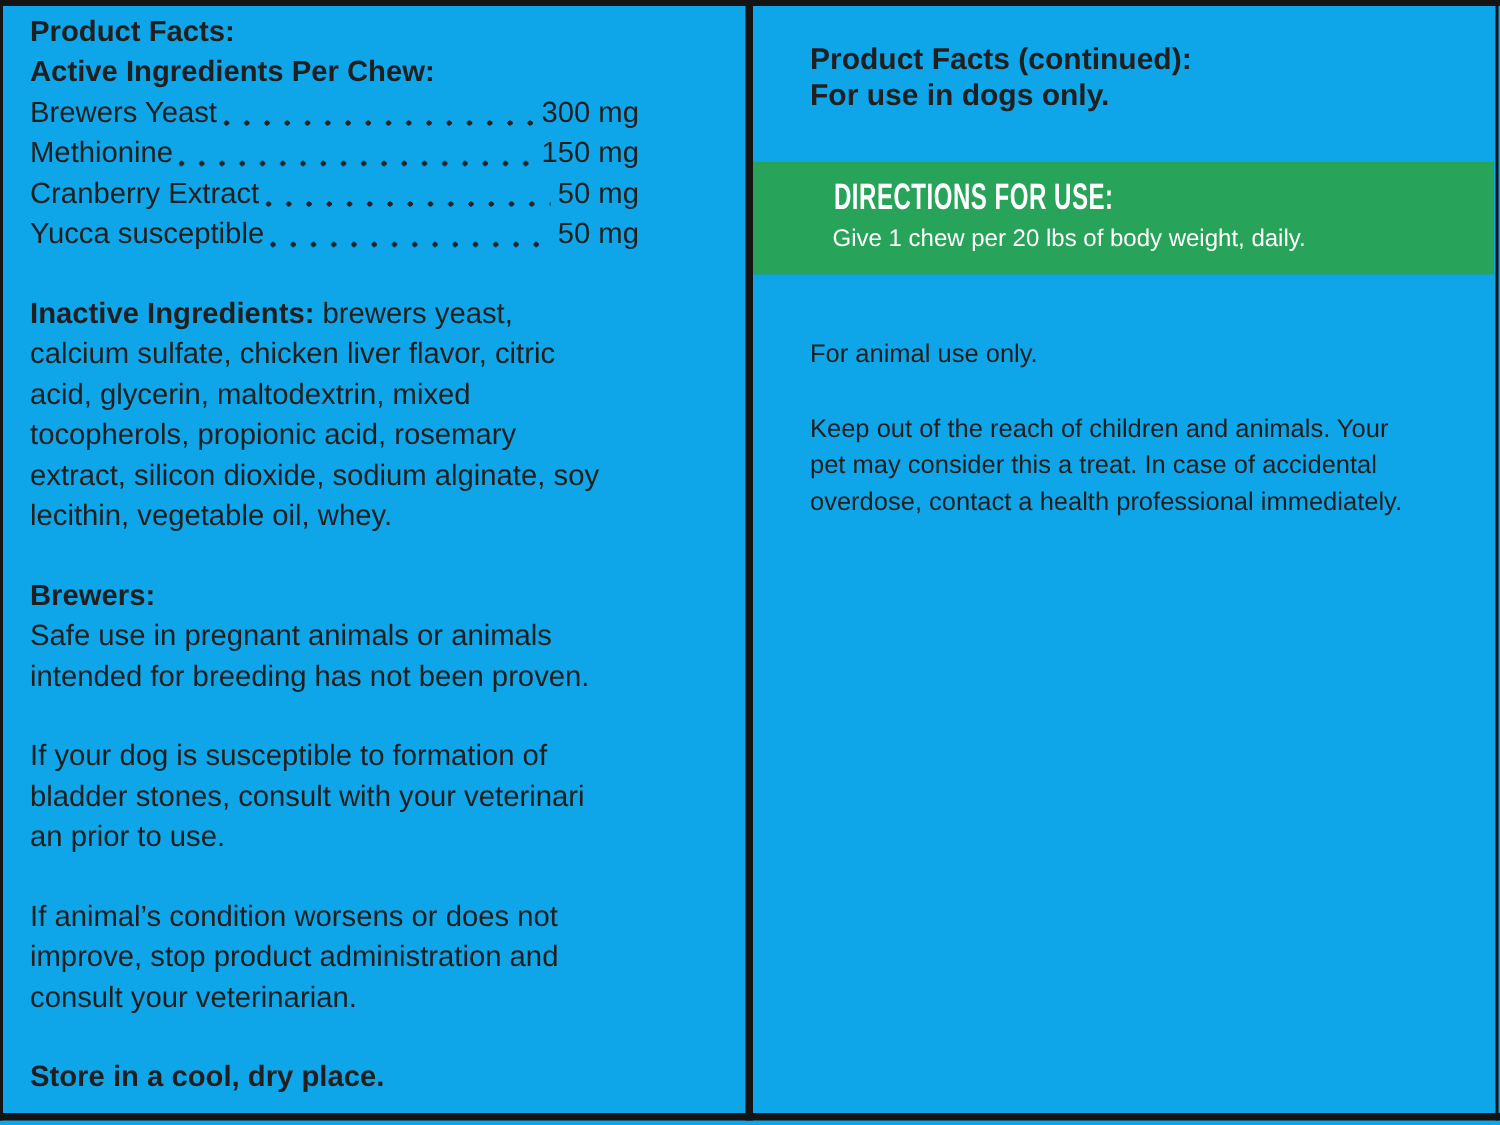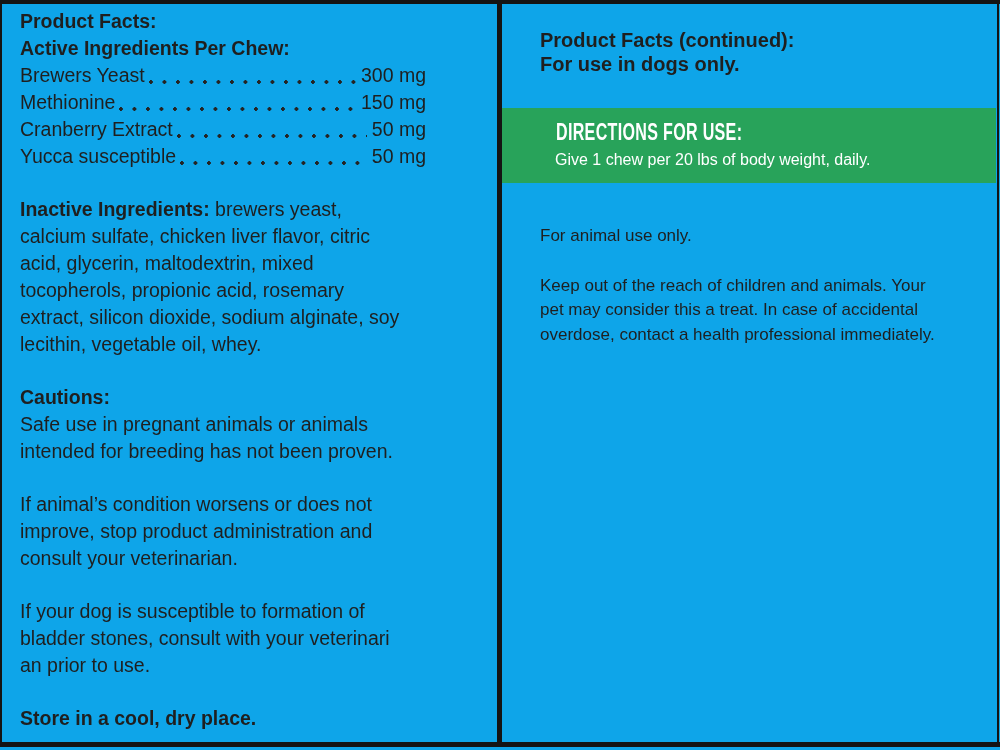"Cautions:" p.head { text: Cautions -> Brewers }
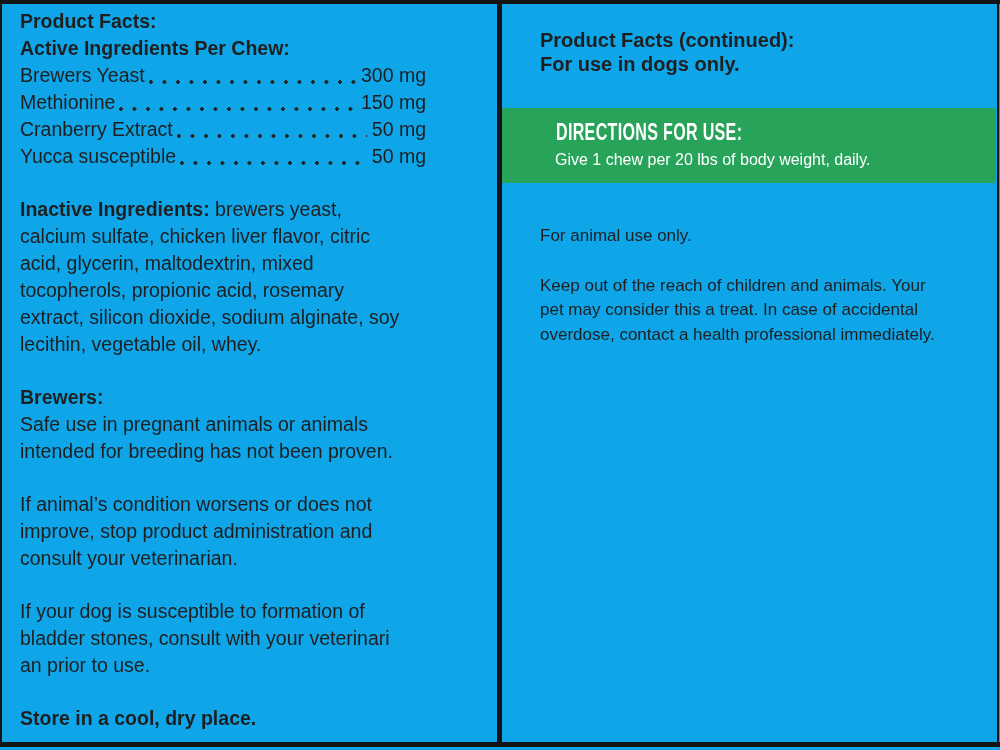"If animal’s condition worsens or" p.para { order: before "If your dog is susceptible" -> after "If your dog is susceptible" }
